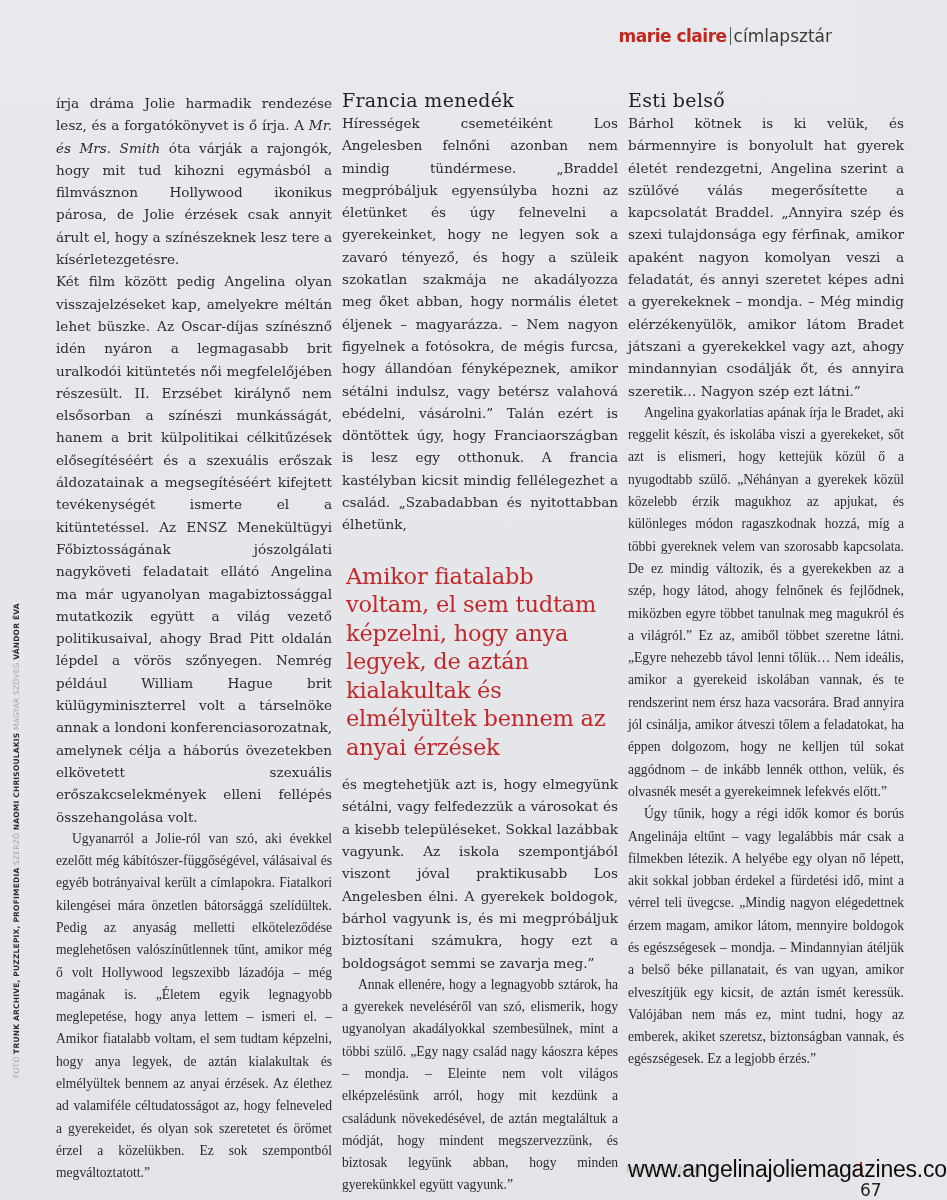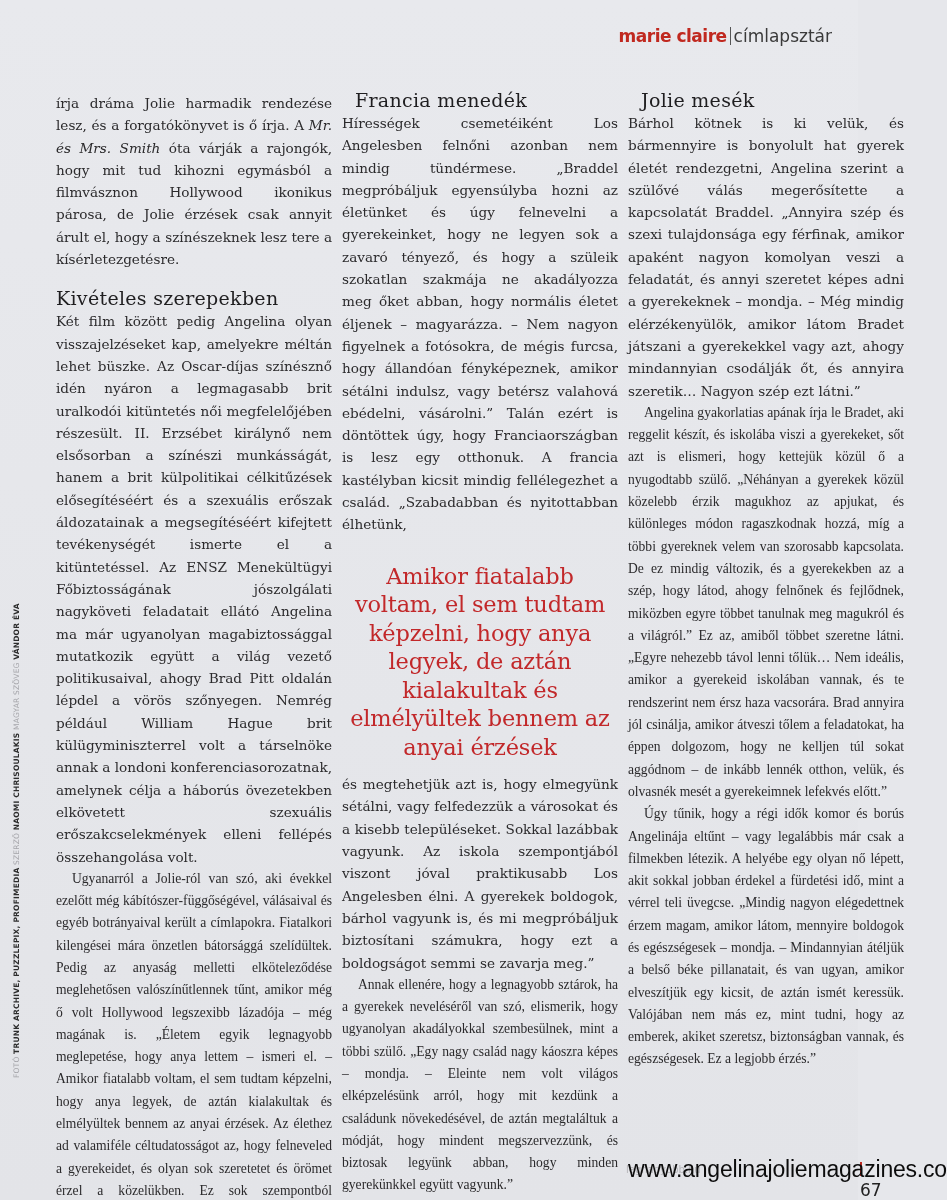"Francia menedék" .col2 h2, .col3 h2 { margin-left: 13px -> none }
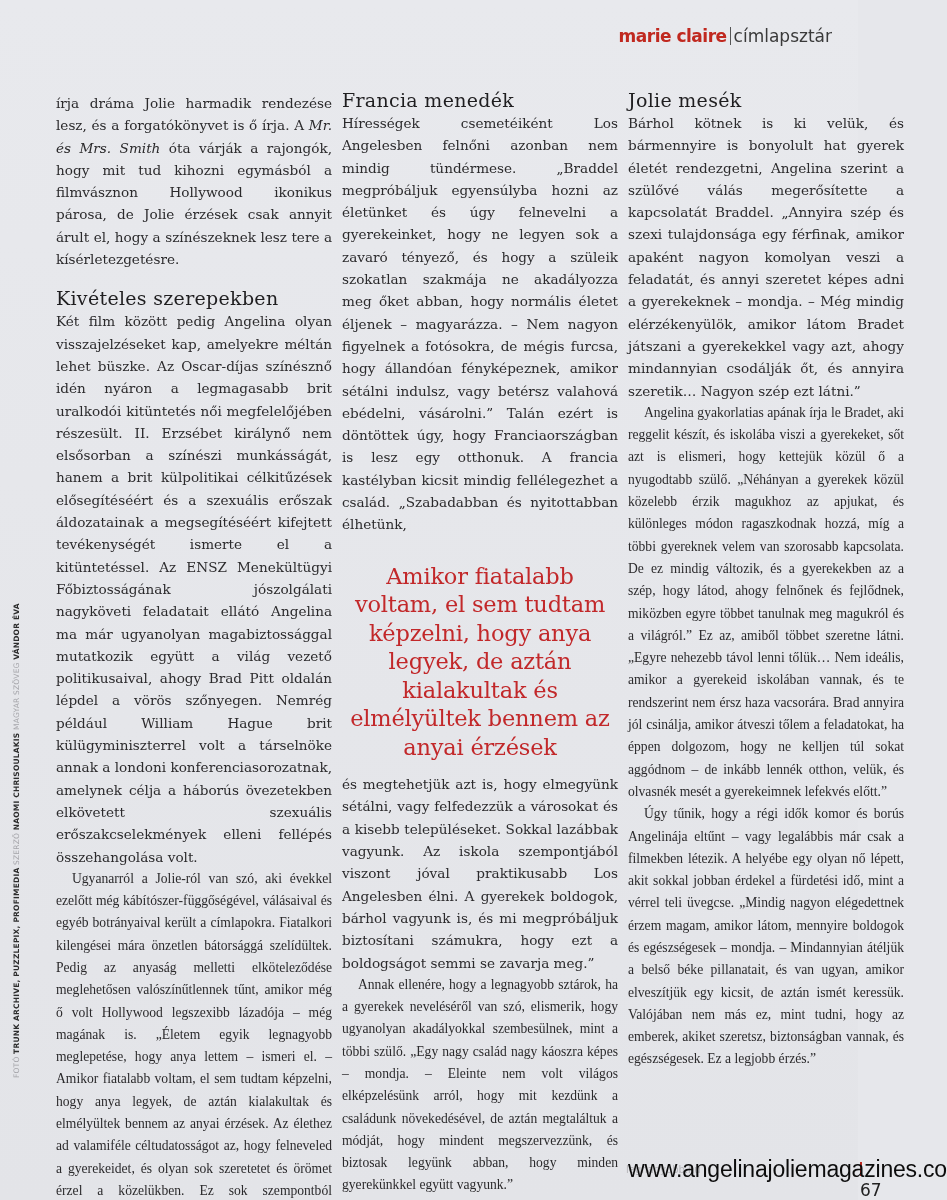"Jolie mesék" h2 { text: Jolie mesék -> Esti belső }
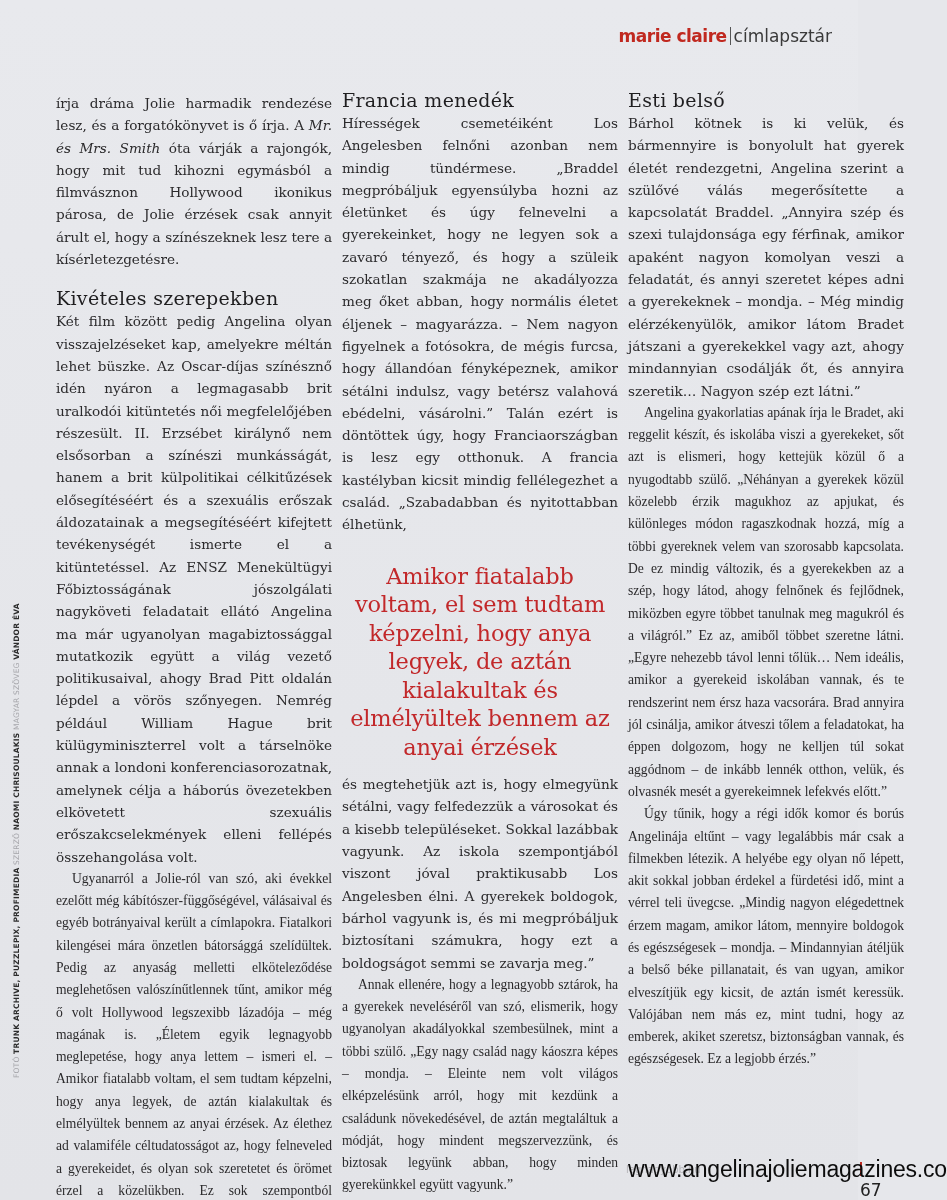"Kivételes szerepekben" h2 { html: <h2>Kivételes szerepekben</h2> -> none }
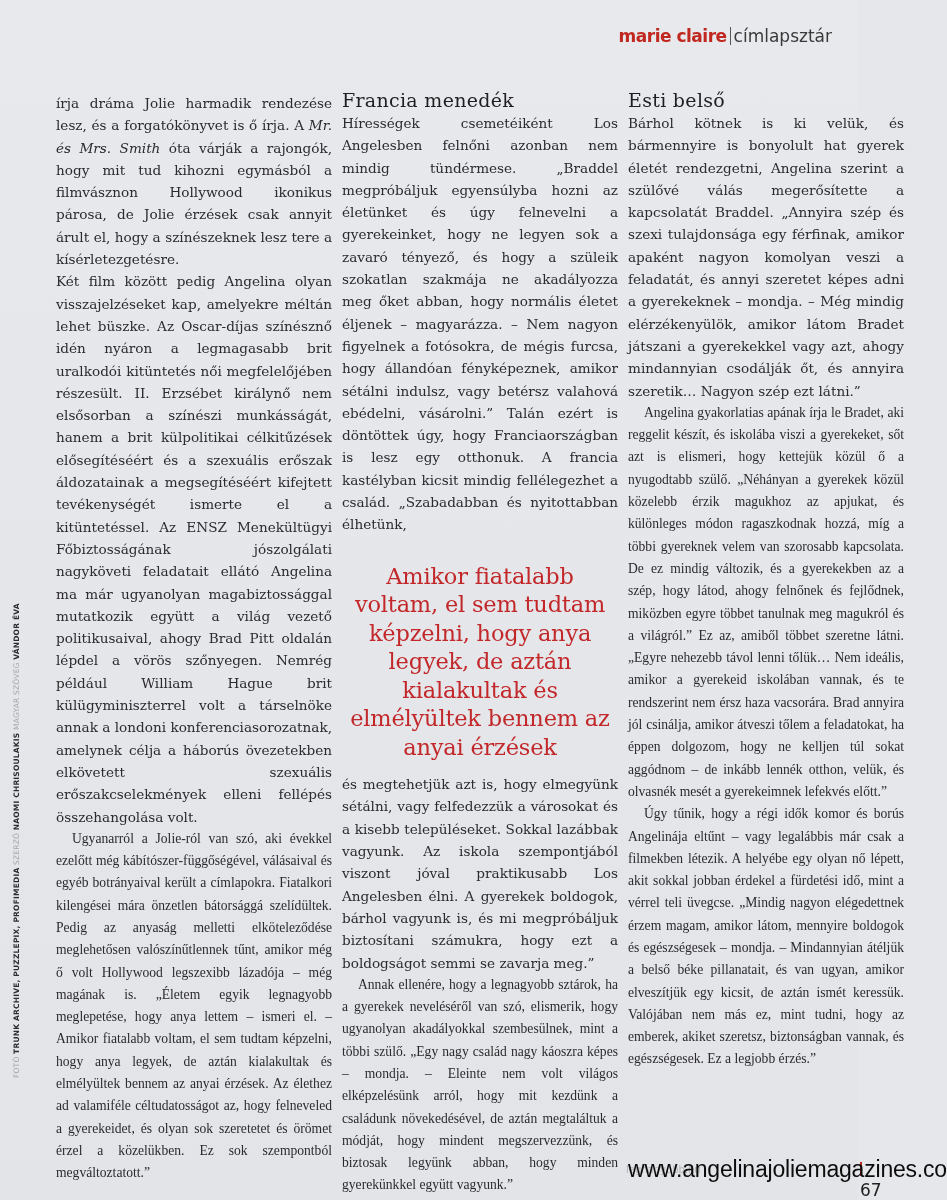"Amikor fiatalabb voltam, el sem" .pullquote { text-align: center -> left }
